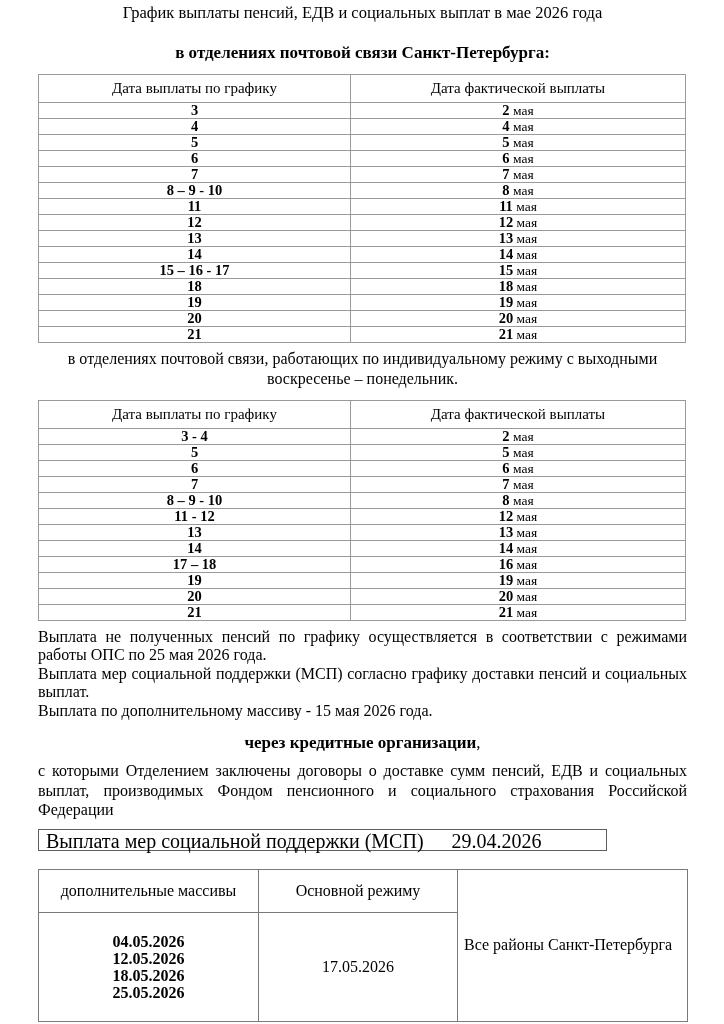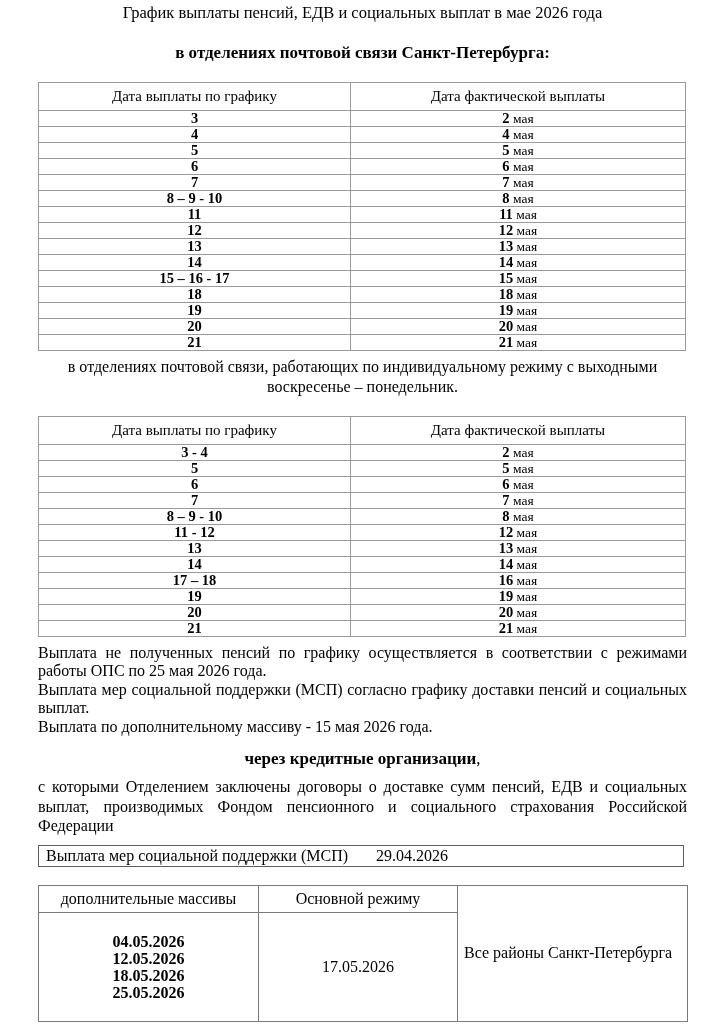"Дата выплаты по графику" table.ptable { margin-top: 20px -> 12px }
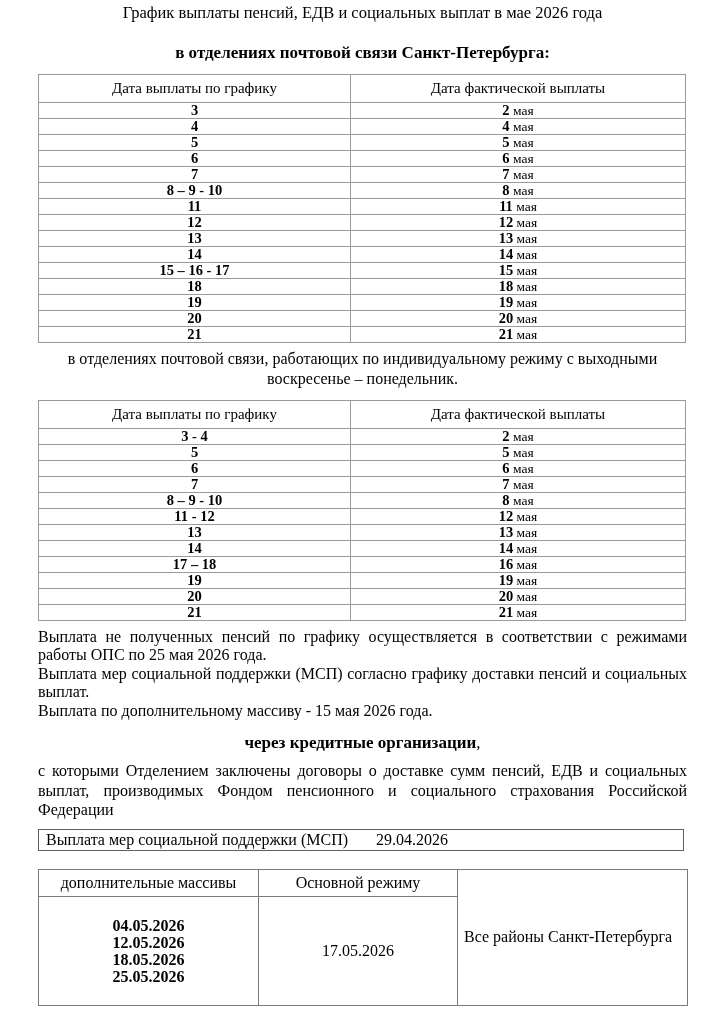"Выплата мер социальной поддержки (МСП)" .msp-box { align-items: center -> none; font-size: 16px -> 20px; width: 646px -> 569px }
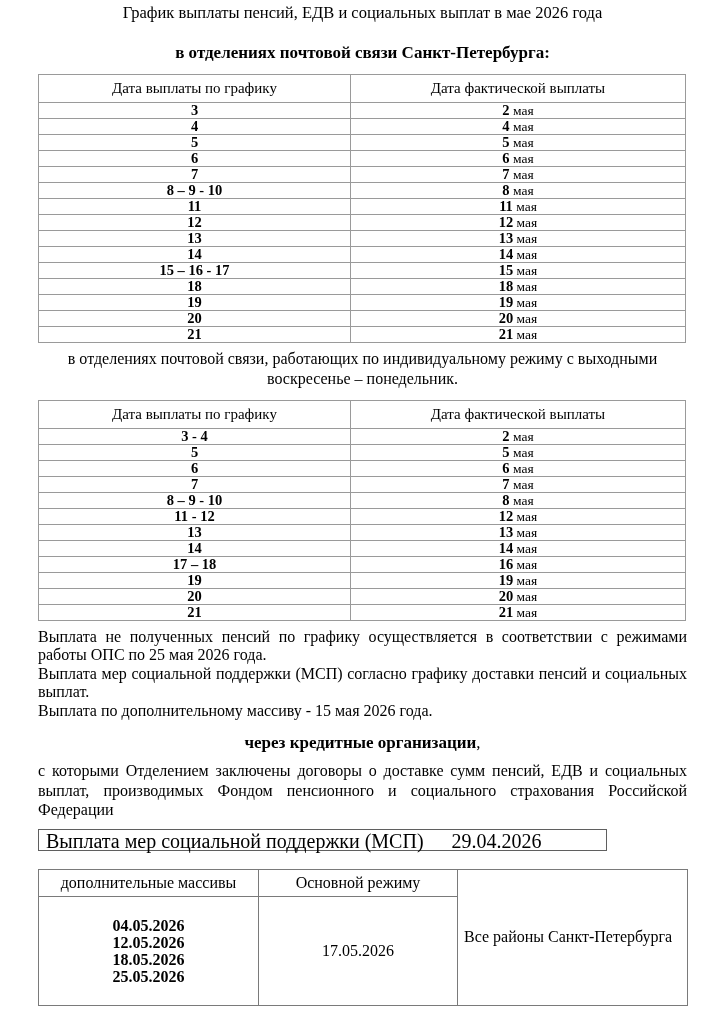"дополнительные массивы" table.btable td { padding: 4px -> 12px }
